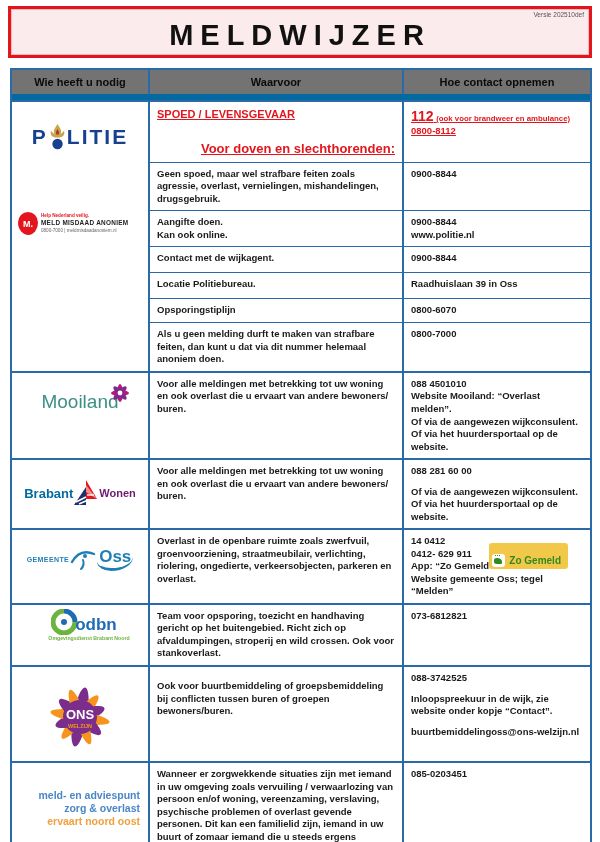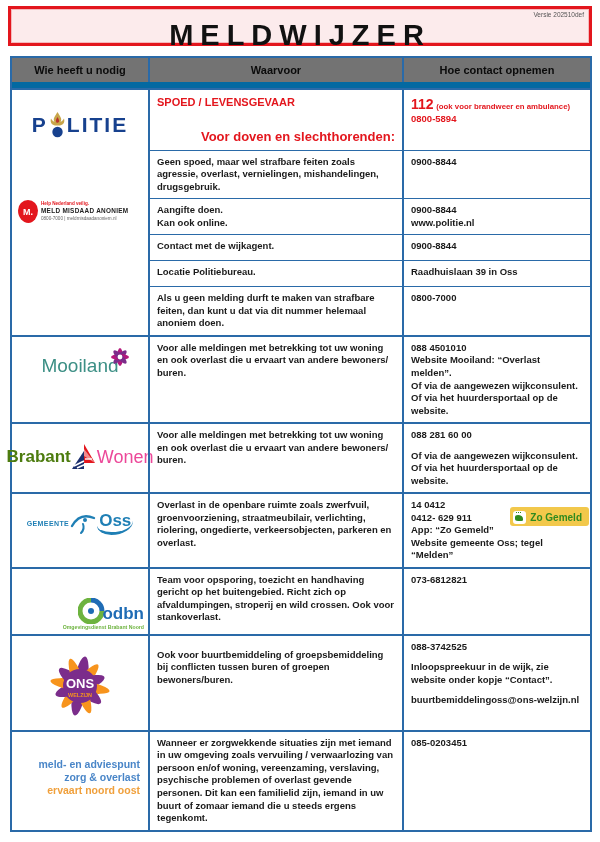"MELDWIJZER" .title-box { height: 40px -> 52px }
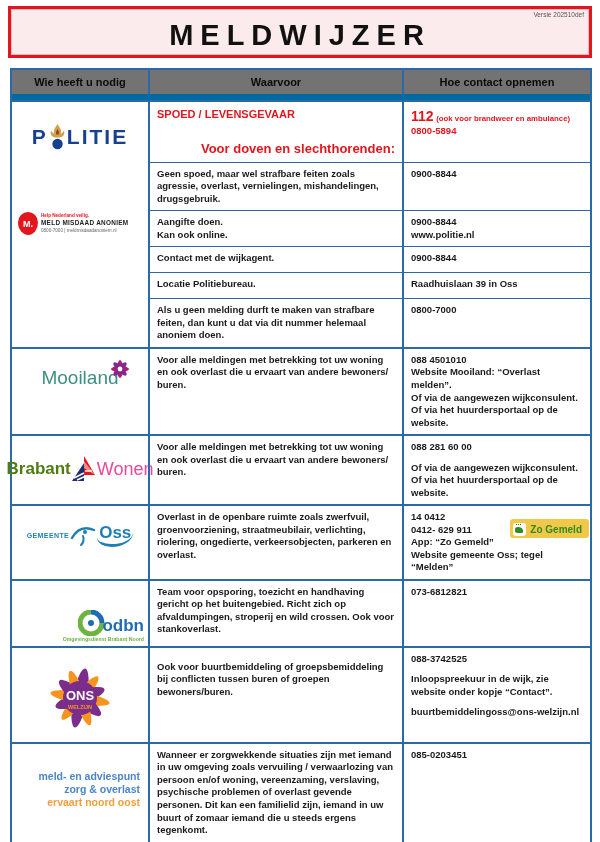"SPOED / LEVENSGEVAAR" .red { text-decoration: none -> underline }
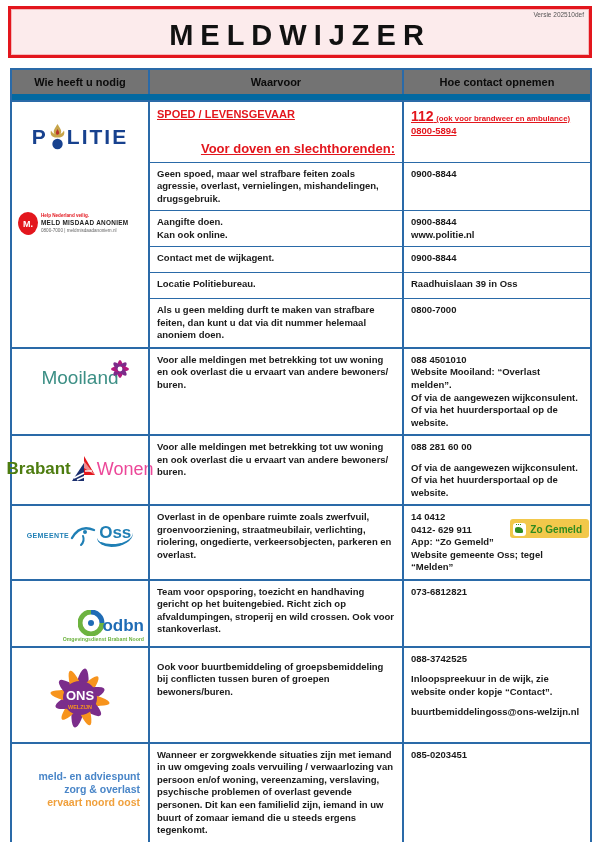"0800-5894" div.red { text: 0800-5894 -> 0800-8112 }
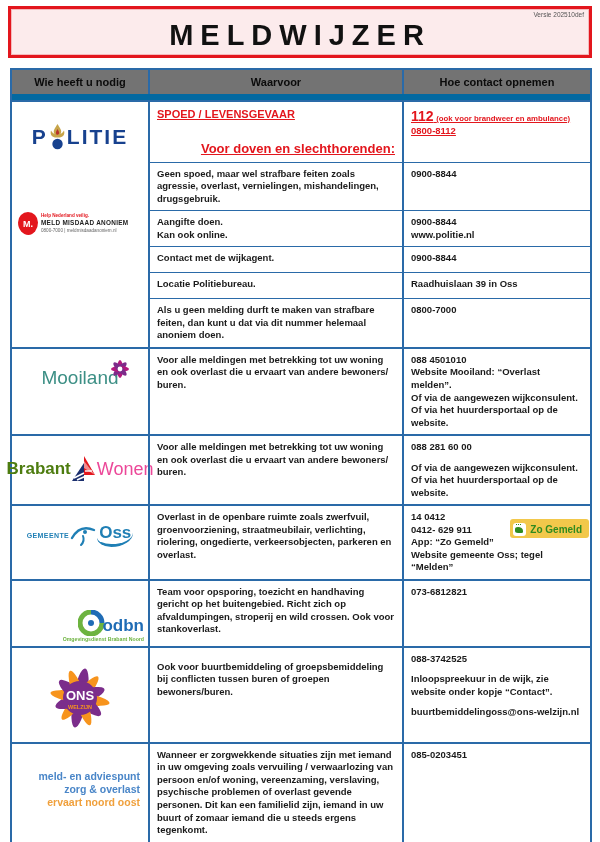"Opsporingstiplijn" div.subrow { html: none -> <div> <div>Opsporingstiplijn</div> <div>0800-6070</div> </div> }
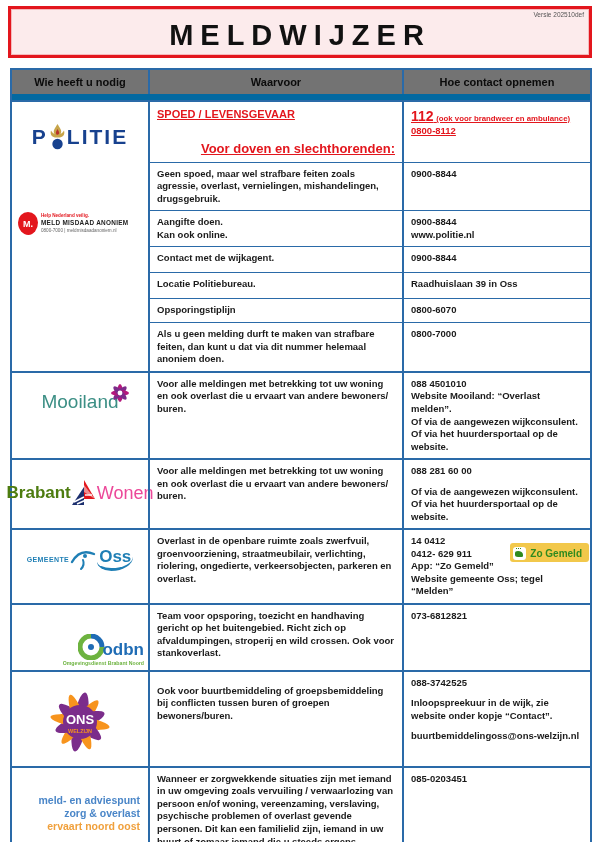"Brabant" .bw .b1 { color: #4d7c0f -> #0369a1; font-size: 17px -> 13px }
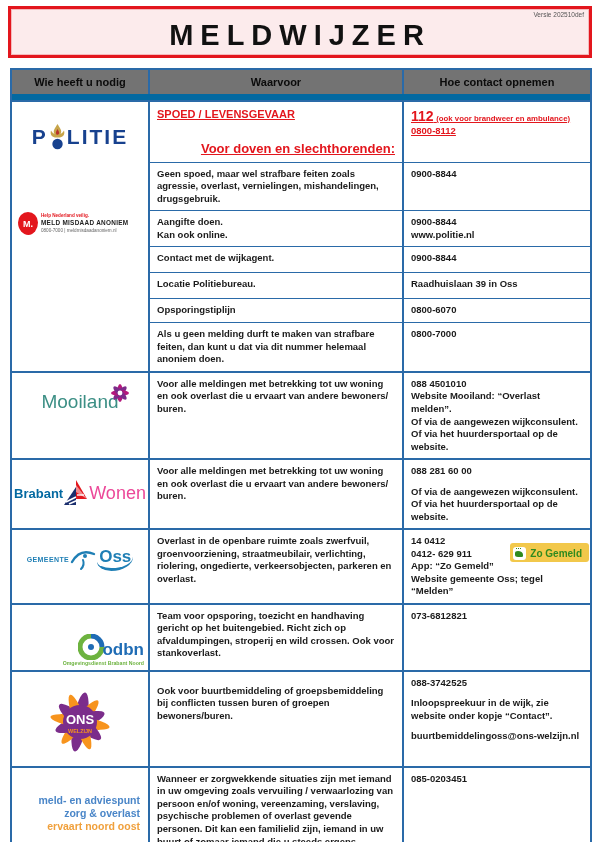"Wonen" .bw .b2 { color: #ec4899 -> #701a75; font-size: 18px -> 11px; font-weight: normal -> bold }
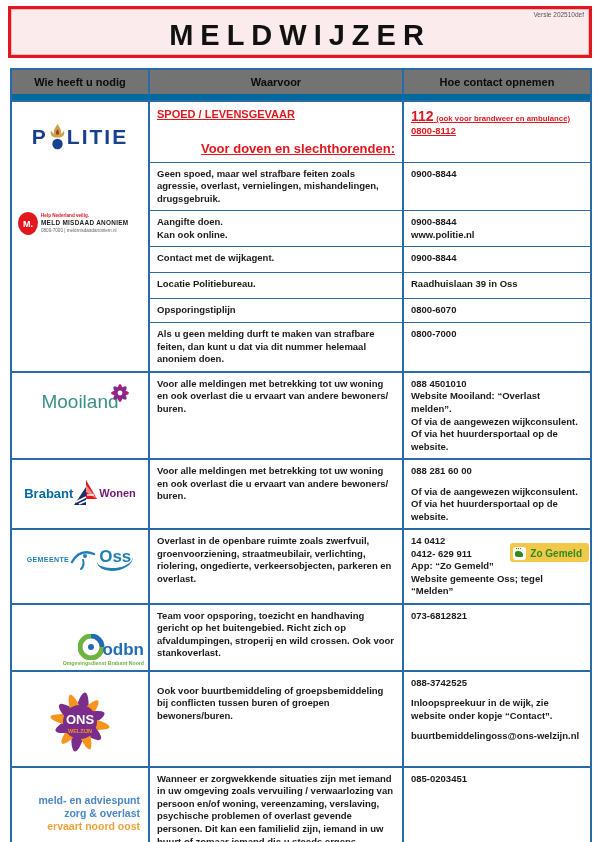"Zo Gemeld" .zg-badge { padding: 4px 7px 2px 3px -> 11px 7px 2px 3px; right: 1px -> 22px }
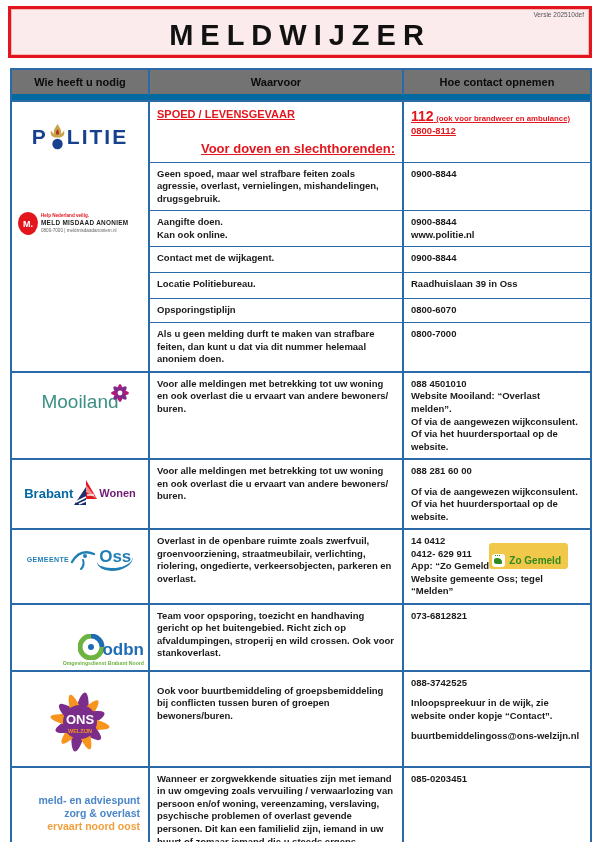"odbn" .odbn-logo { align-items: flex-end -> center; margin-top: 25px -> 0 }
